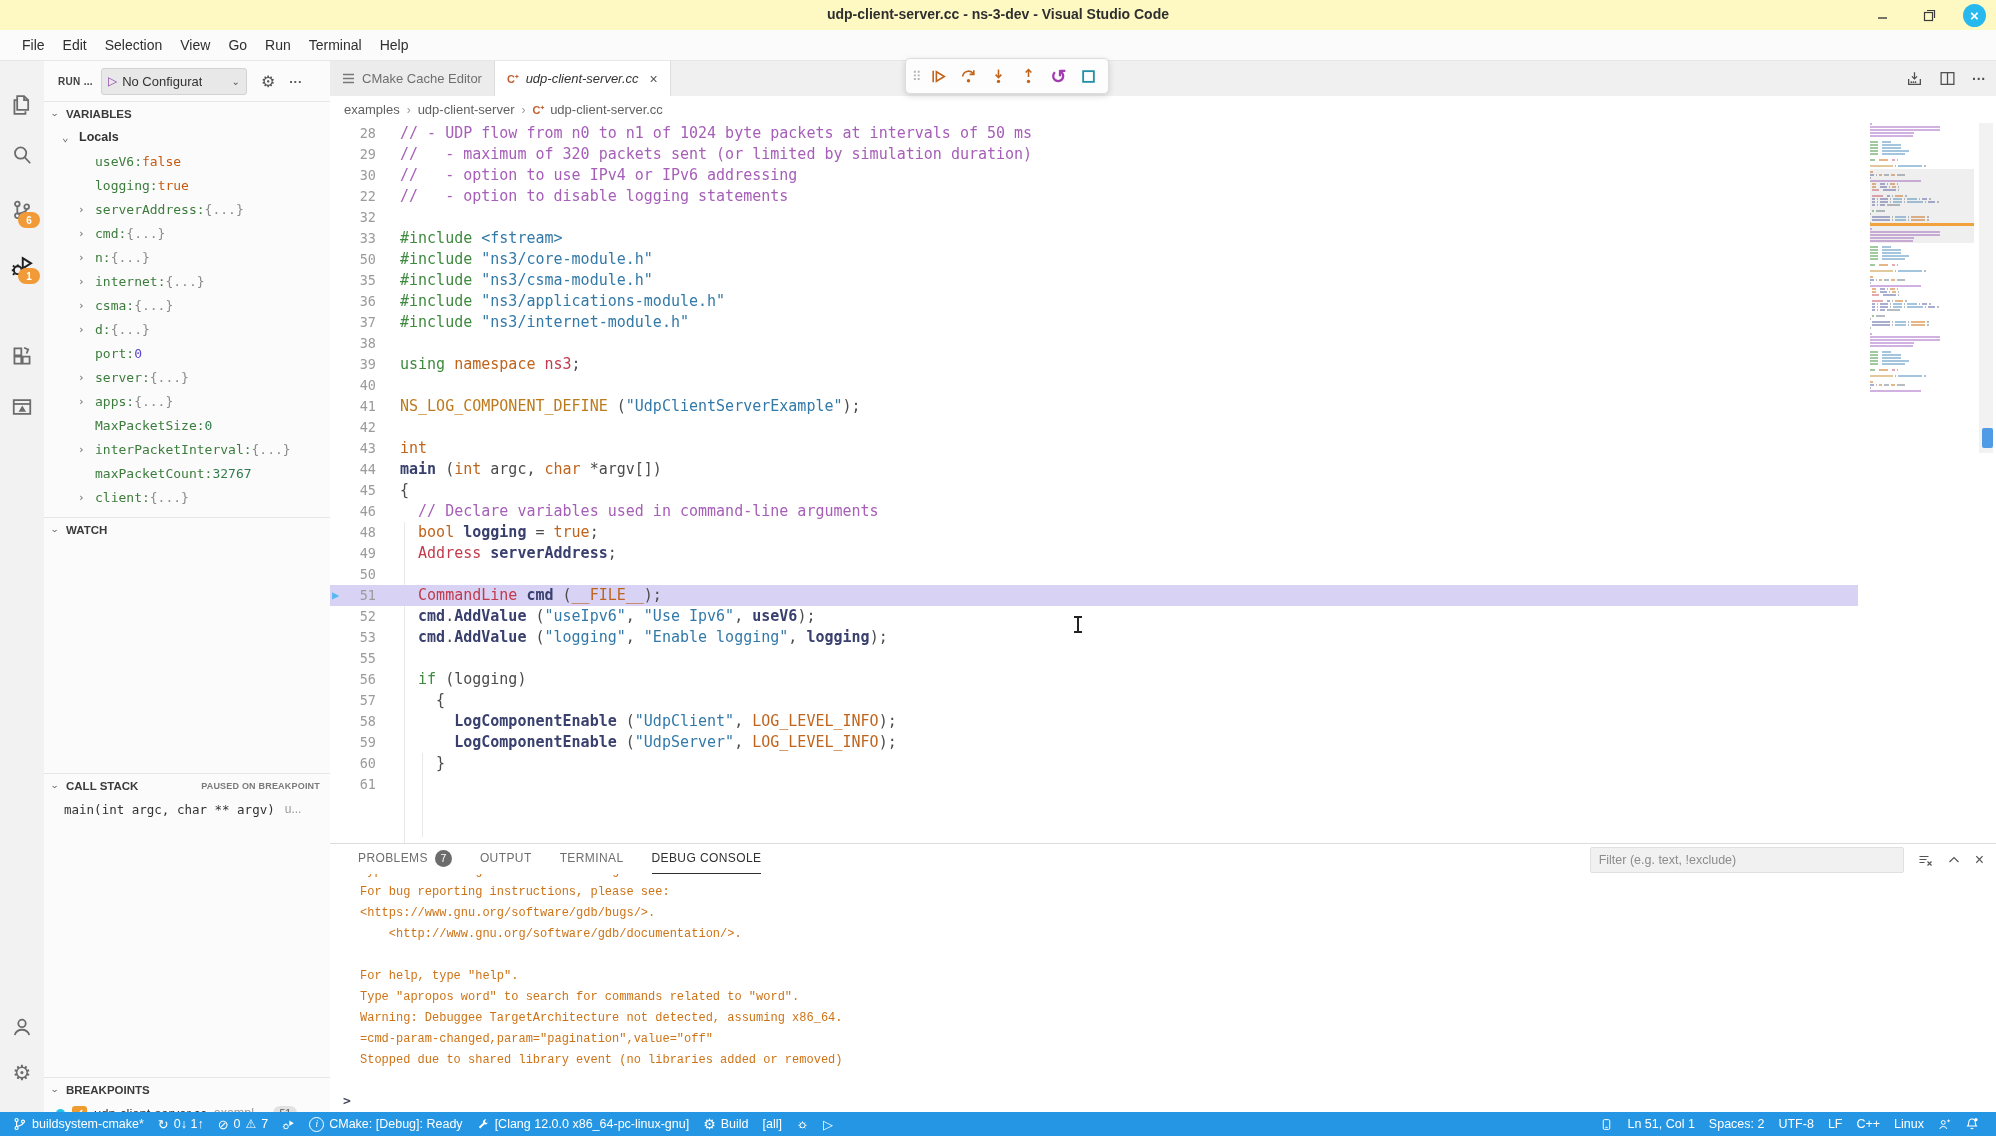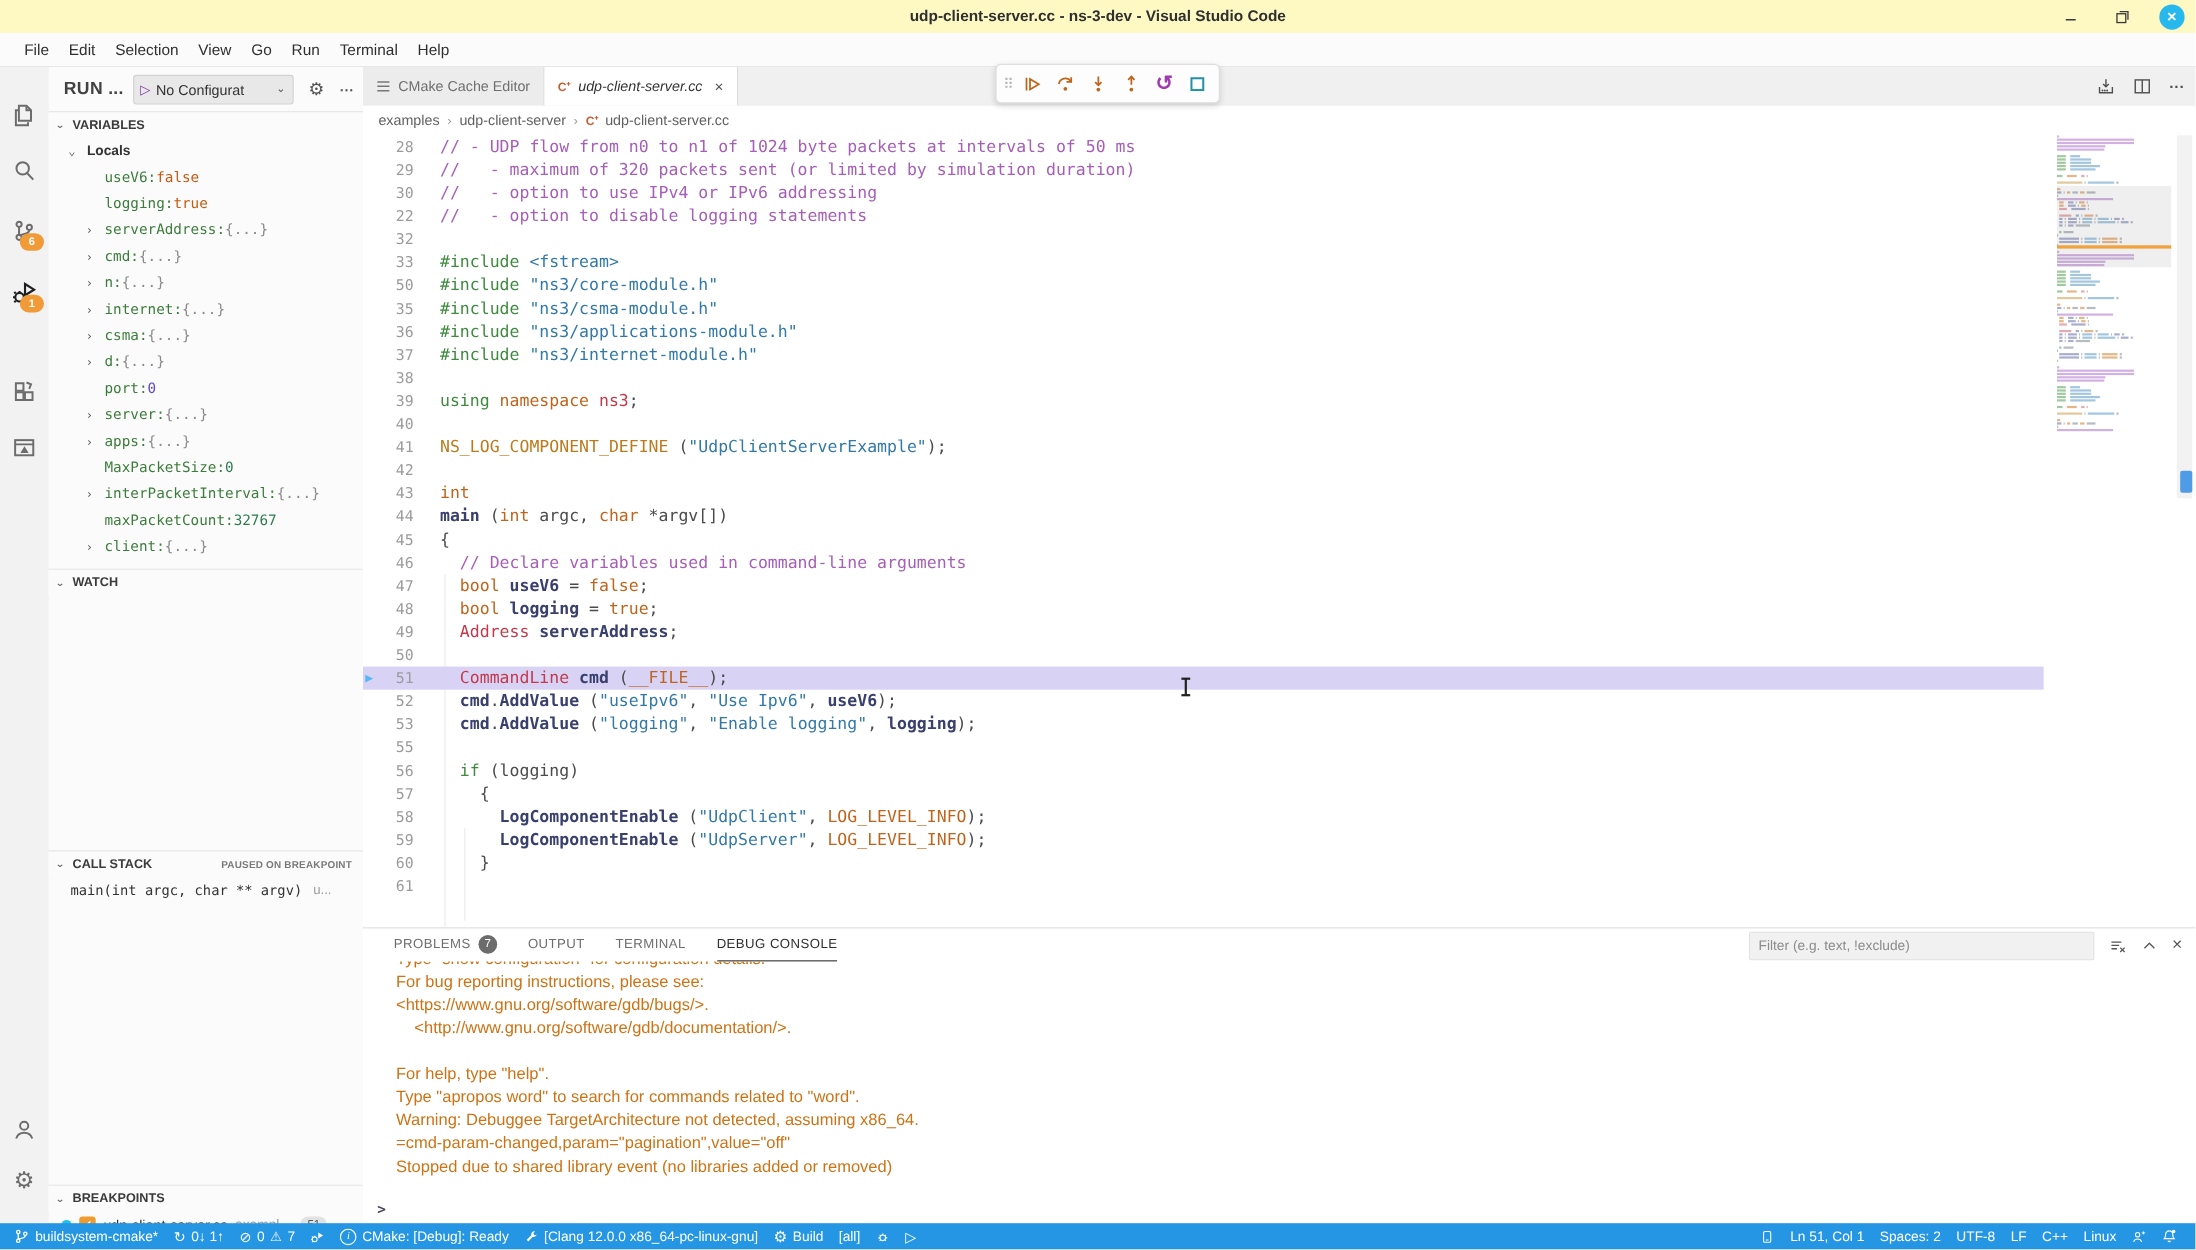"RUN ..." .run-title { font-size: 16px -> 10px }
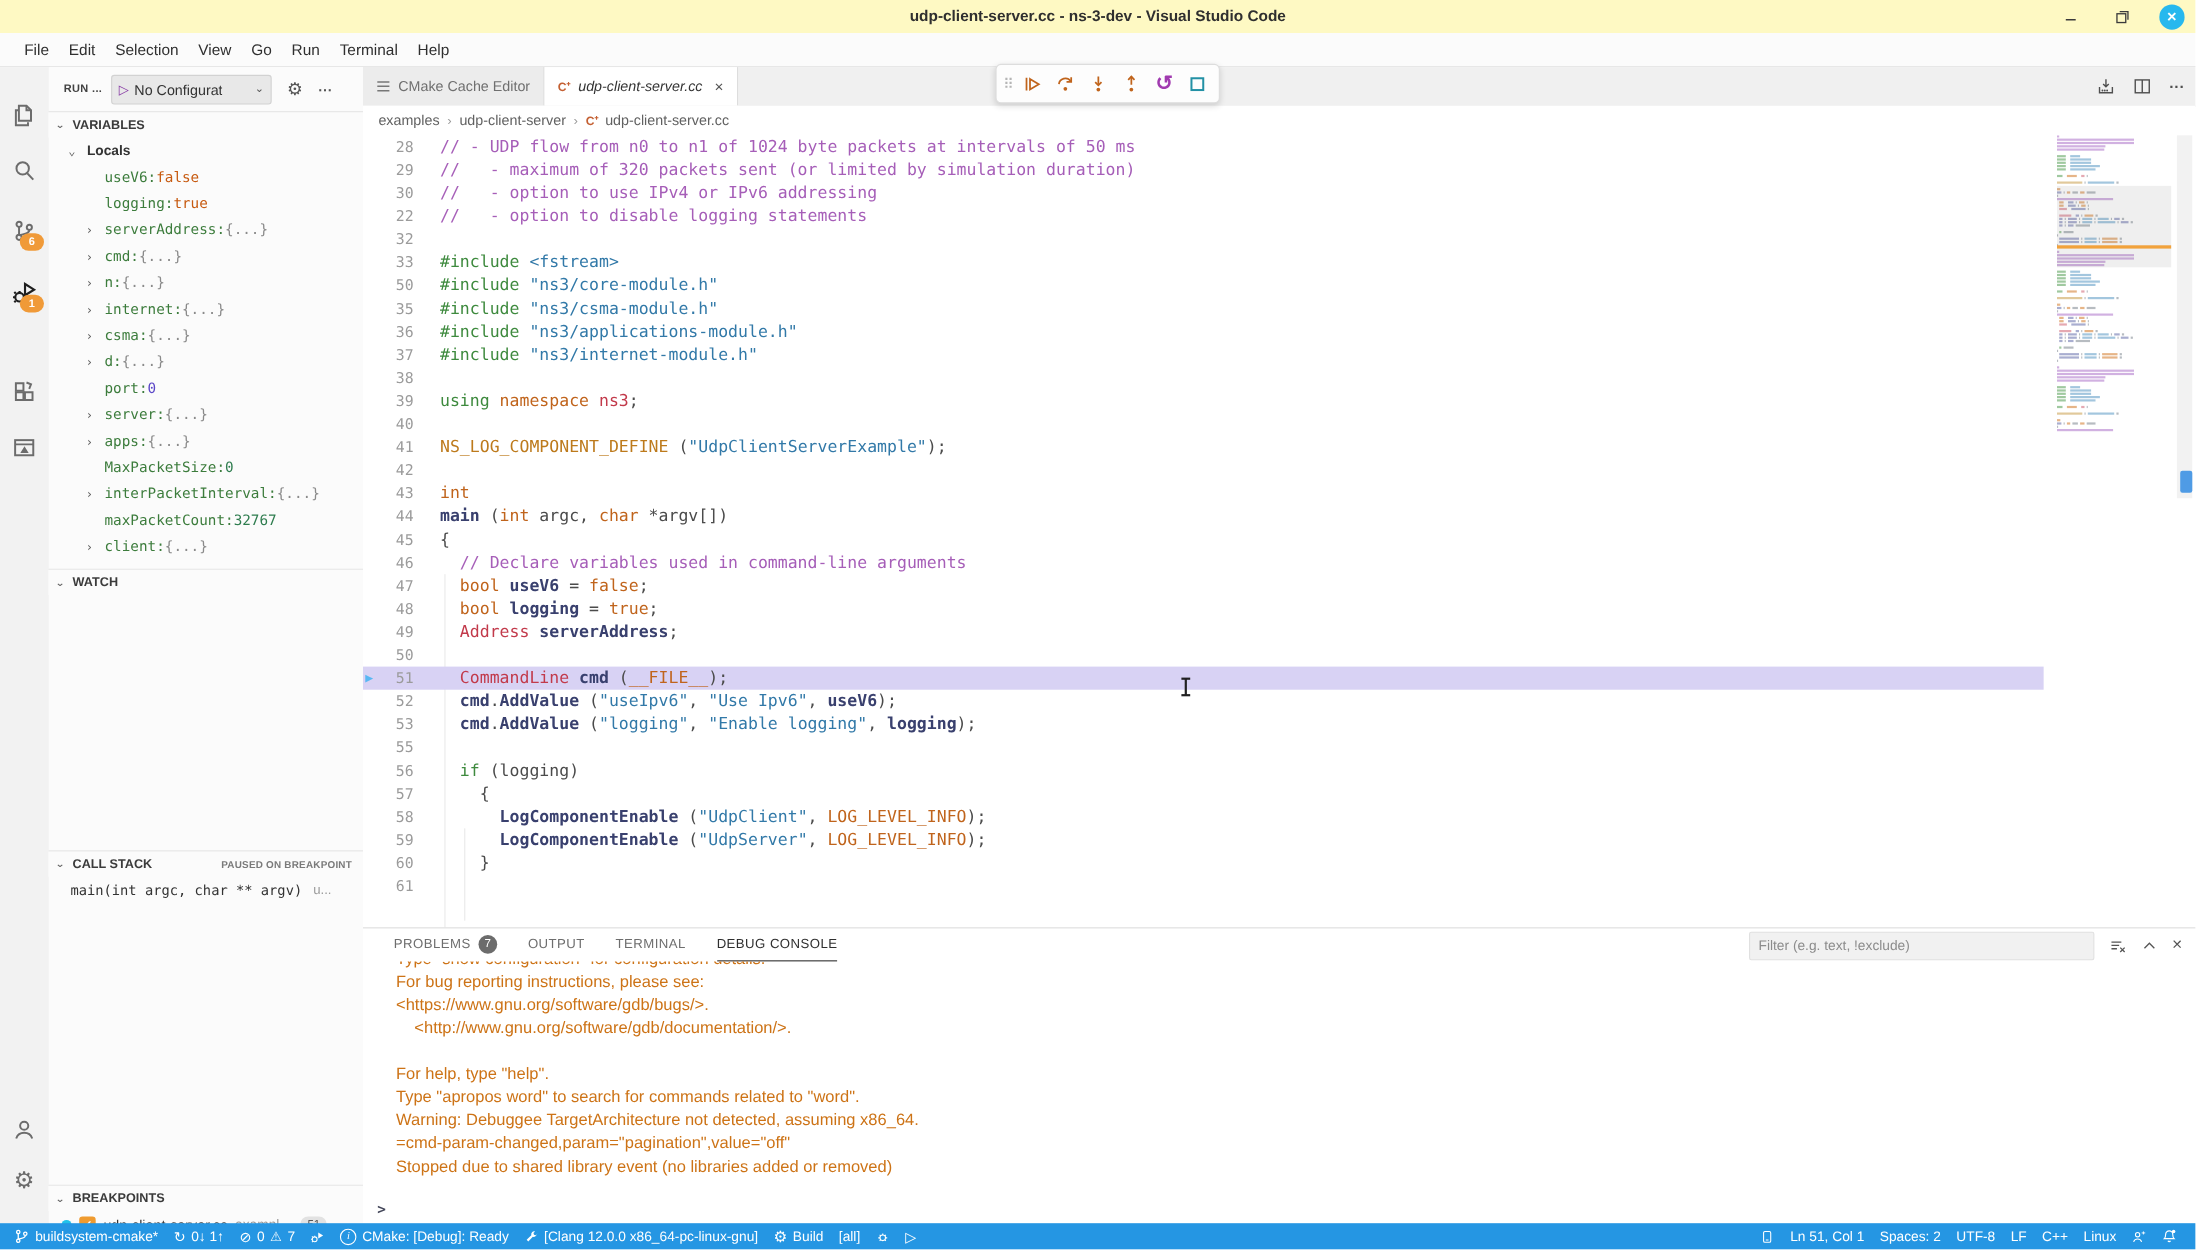"47 bool useV6 = false;" div.code-line { html: <div><span></span><span>47</span><span> </span><span>bool</span><span> </span><span>useV6</span><span> = </span><span>false</span><span>;</span></div> -> none }
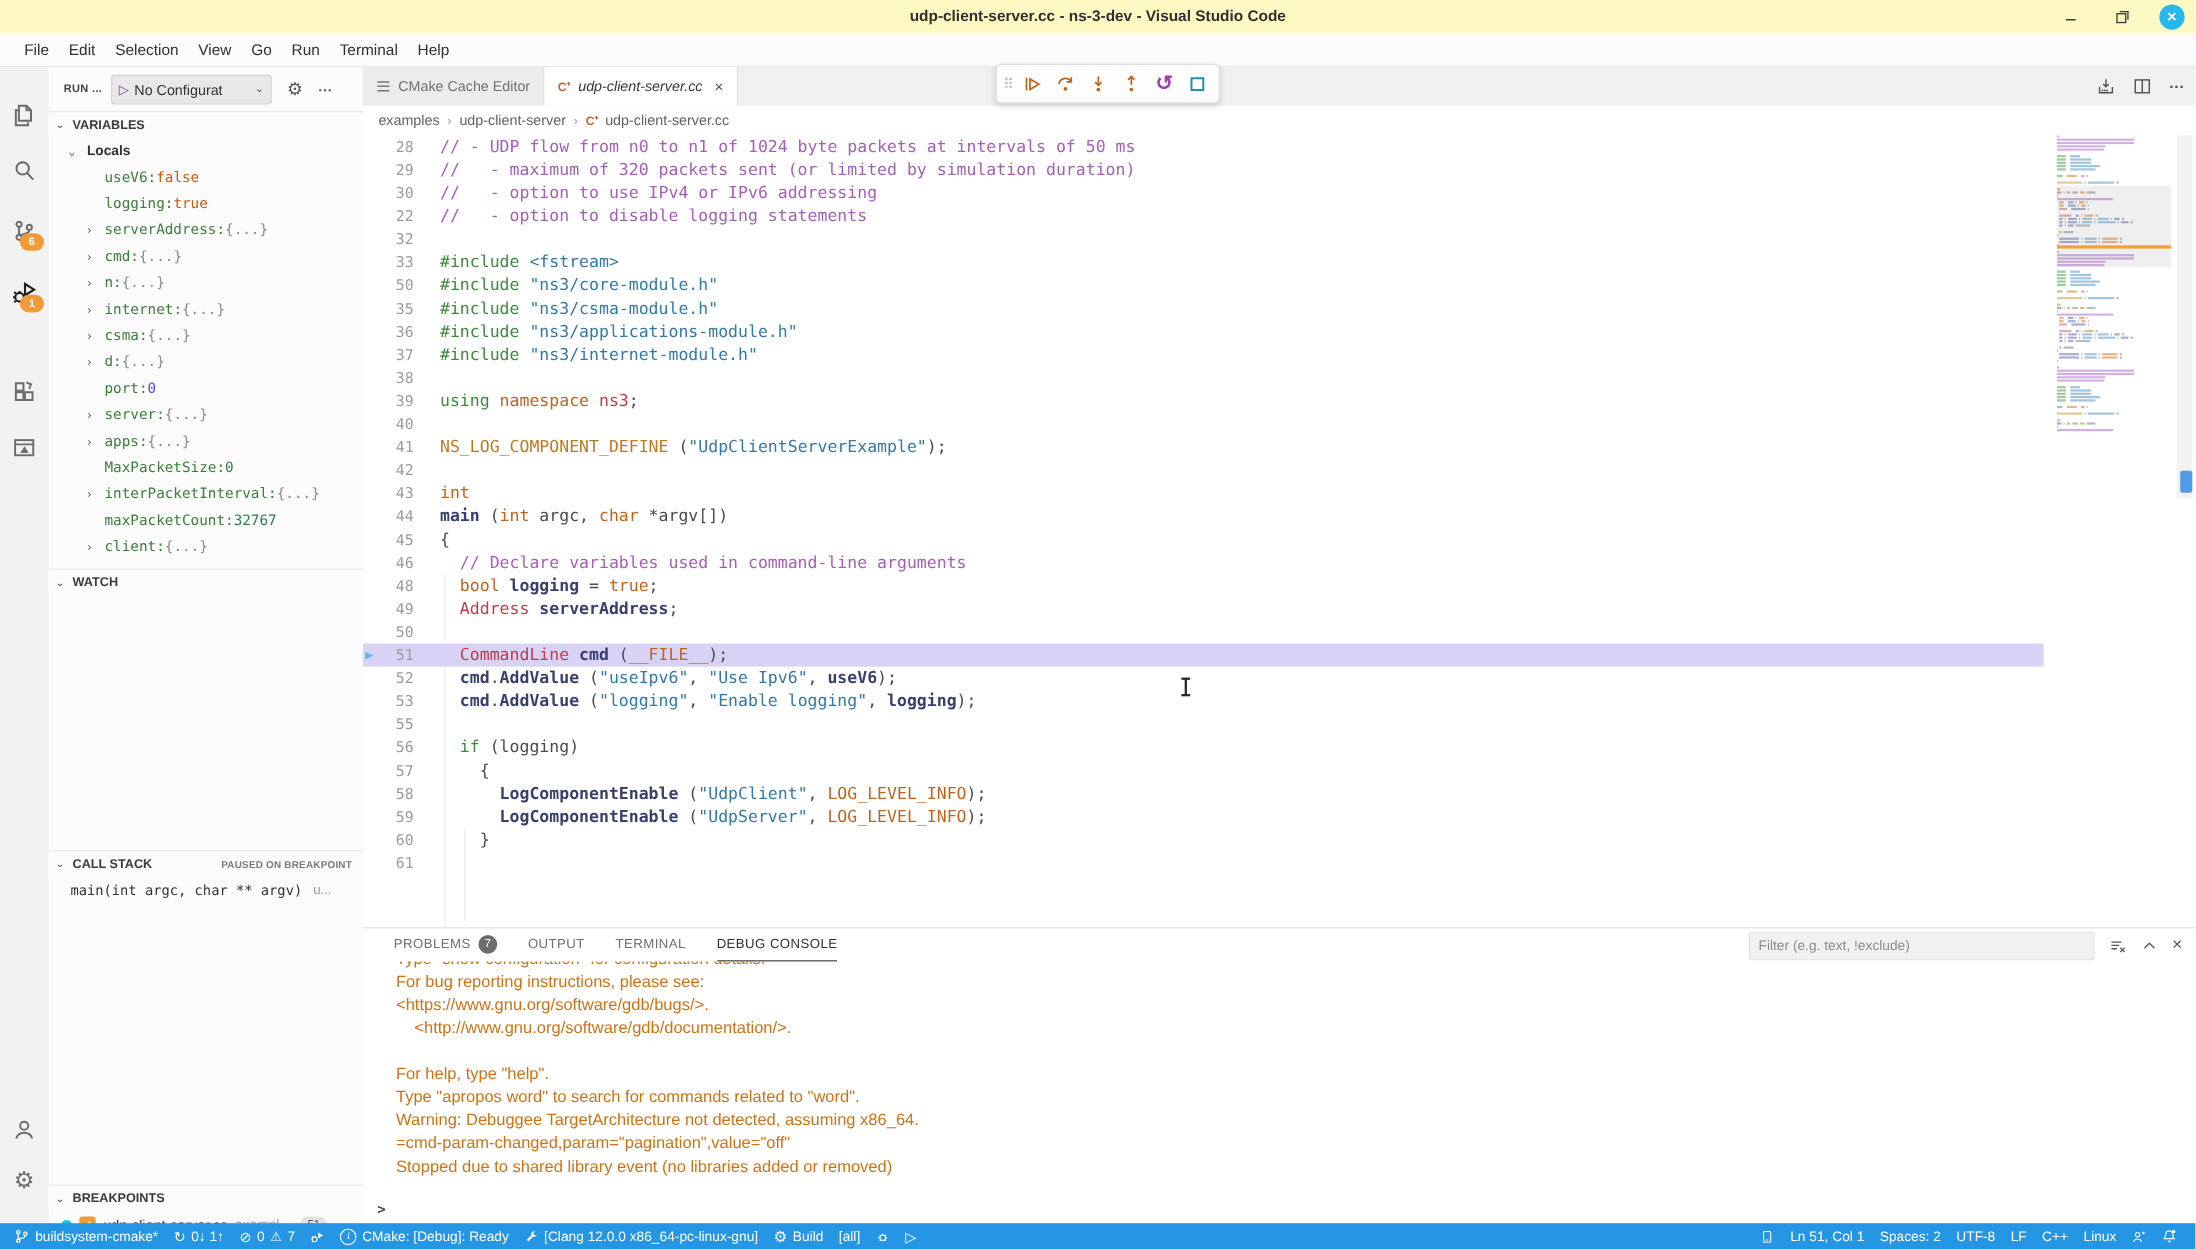"For bug reporting instructions, please" .con-line { font-family: Liberation Sans, sans-serif -> Liberation Mono, monospace; font-size: 15px -> 12px }
